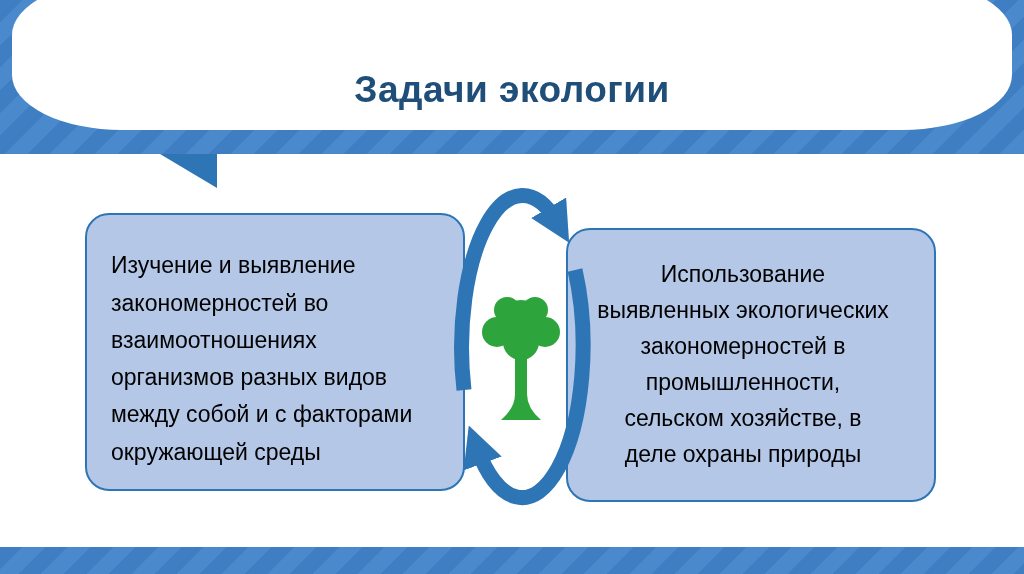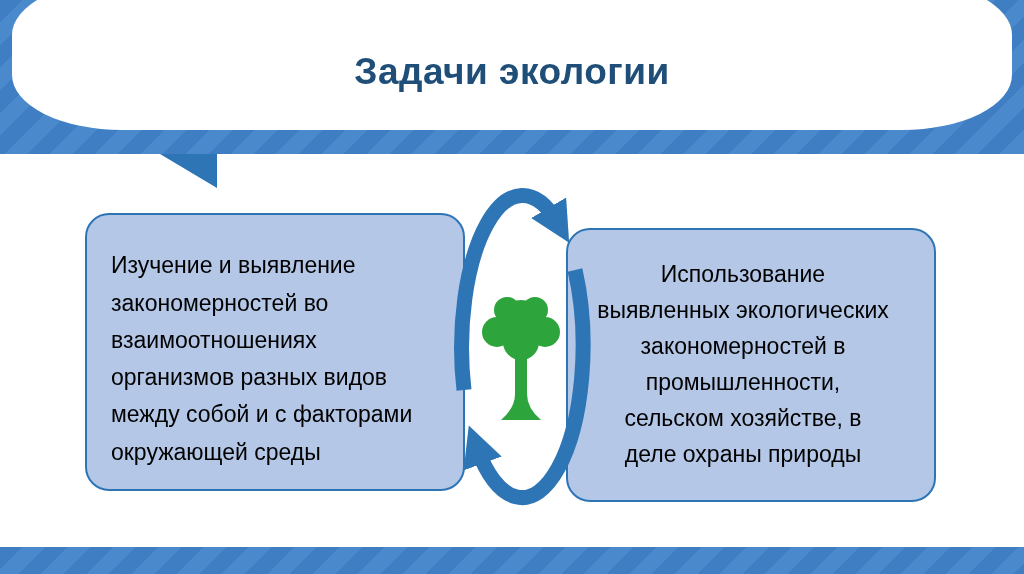"Задачи экологии" .title-plate h1 { margin: 18px -> 0 }
